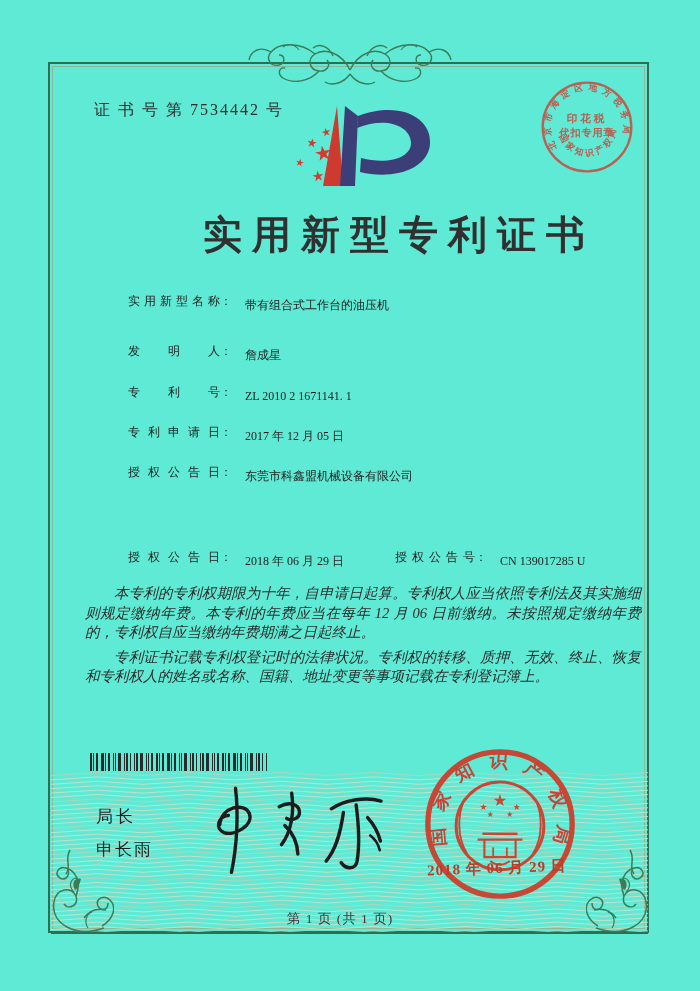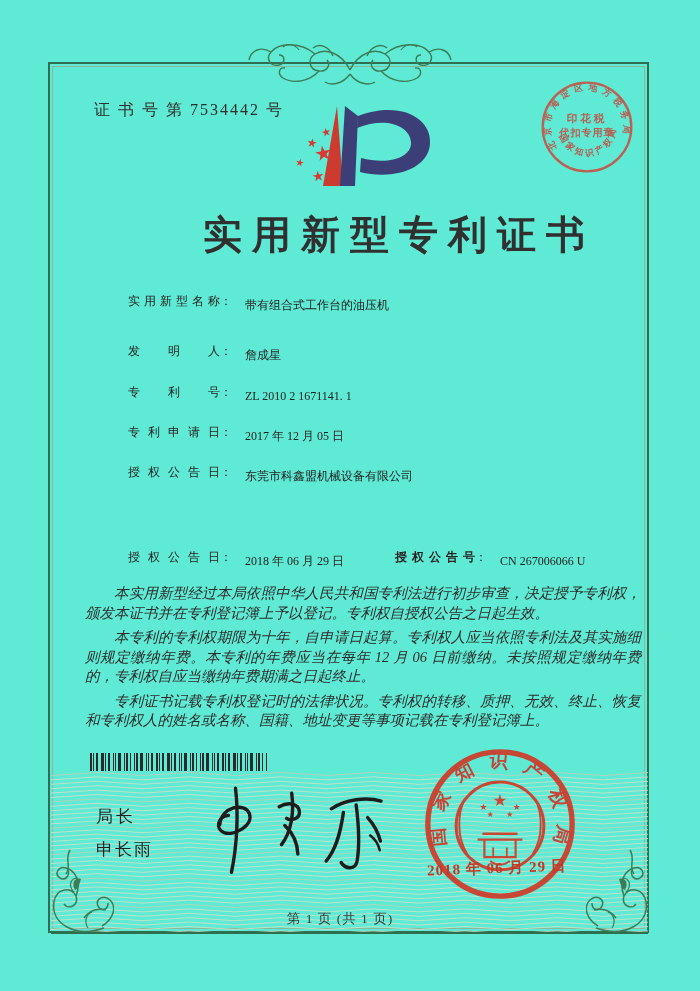"授权公告号" .grant-no .flabel { font-weight: bold -> none }
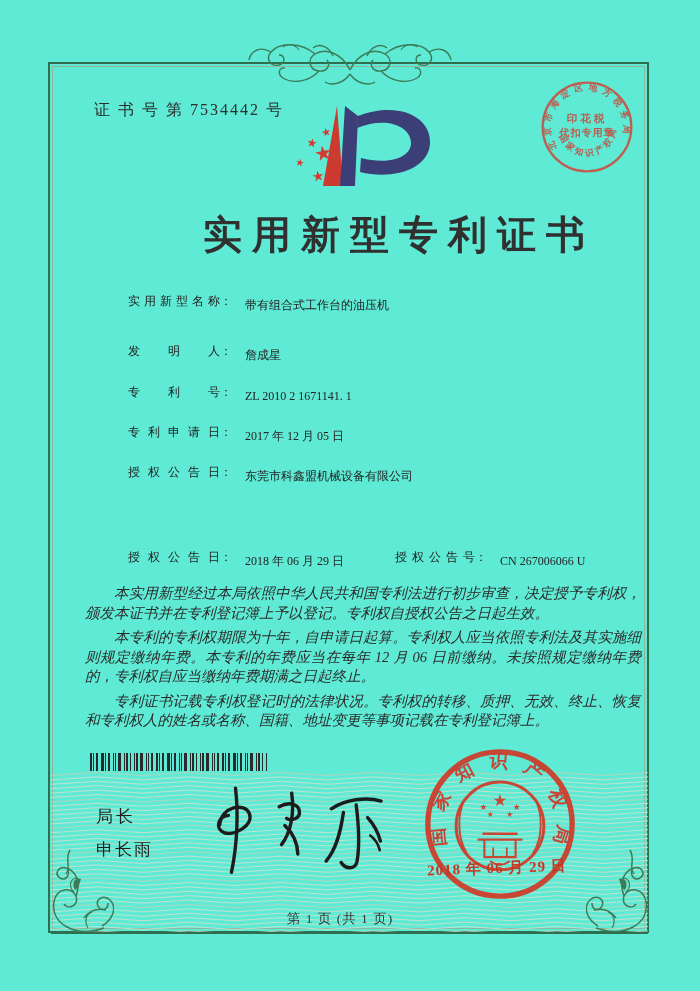"CN 267006066 U" span.fvalue { text: 267006066 -> 139017285 }
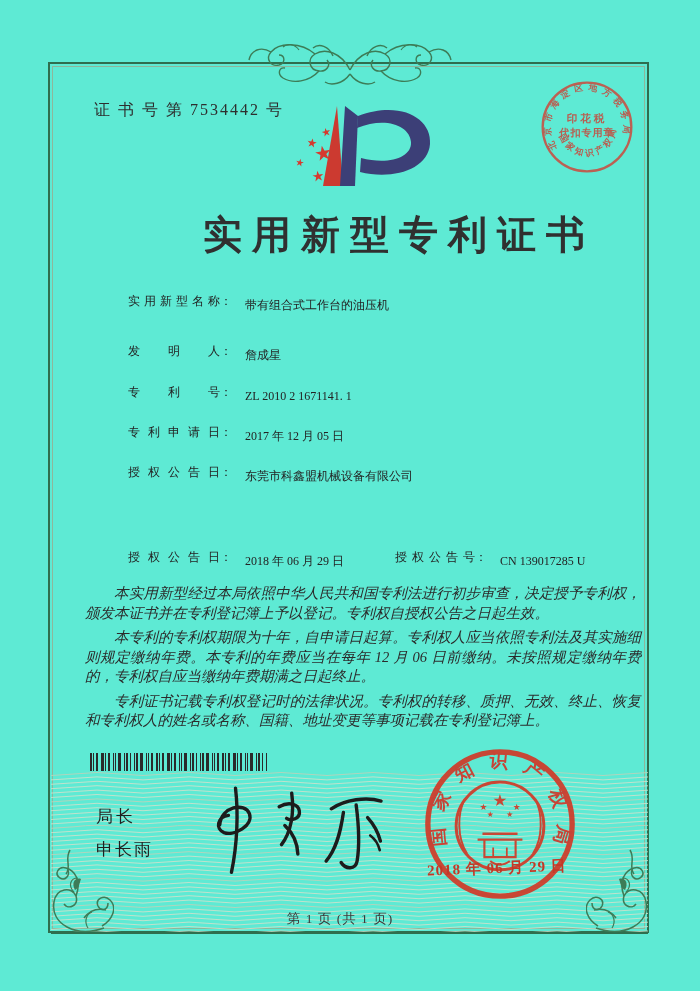"本实用新型经过本局依照中华人民共和国专利法进行初步审查，决定授予专利权，颁发本证" p { html: <p>本实用新型经过本局依照中华人民共和国专利法进行初步审查，决定授予专利权，颁发本证书并在专利登记簿上予以登记。专利权自授权公告之日起生效。</p> -> none }
